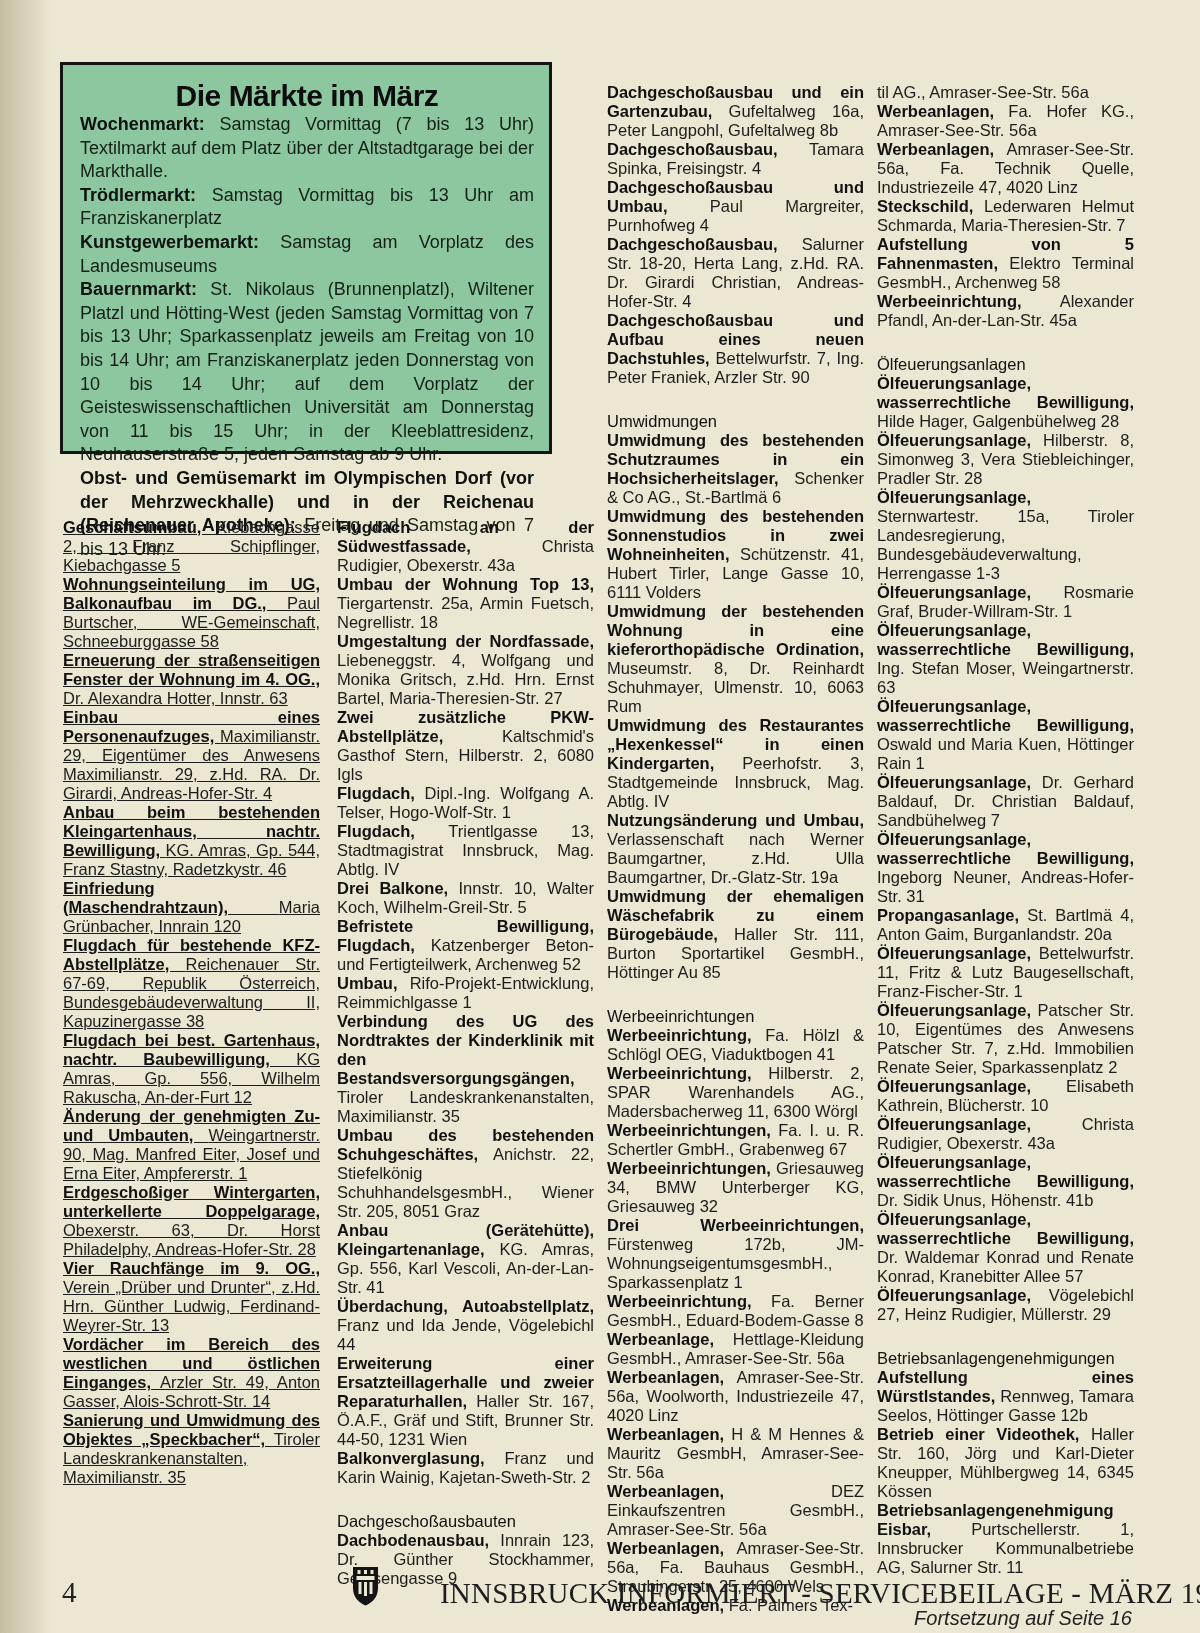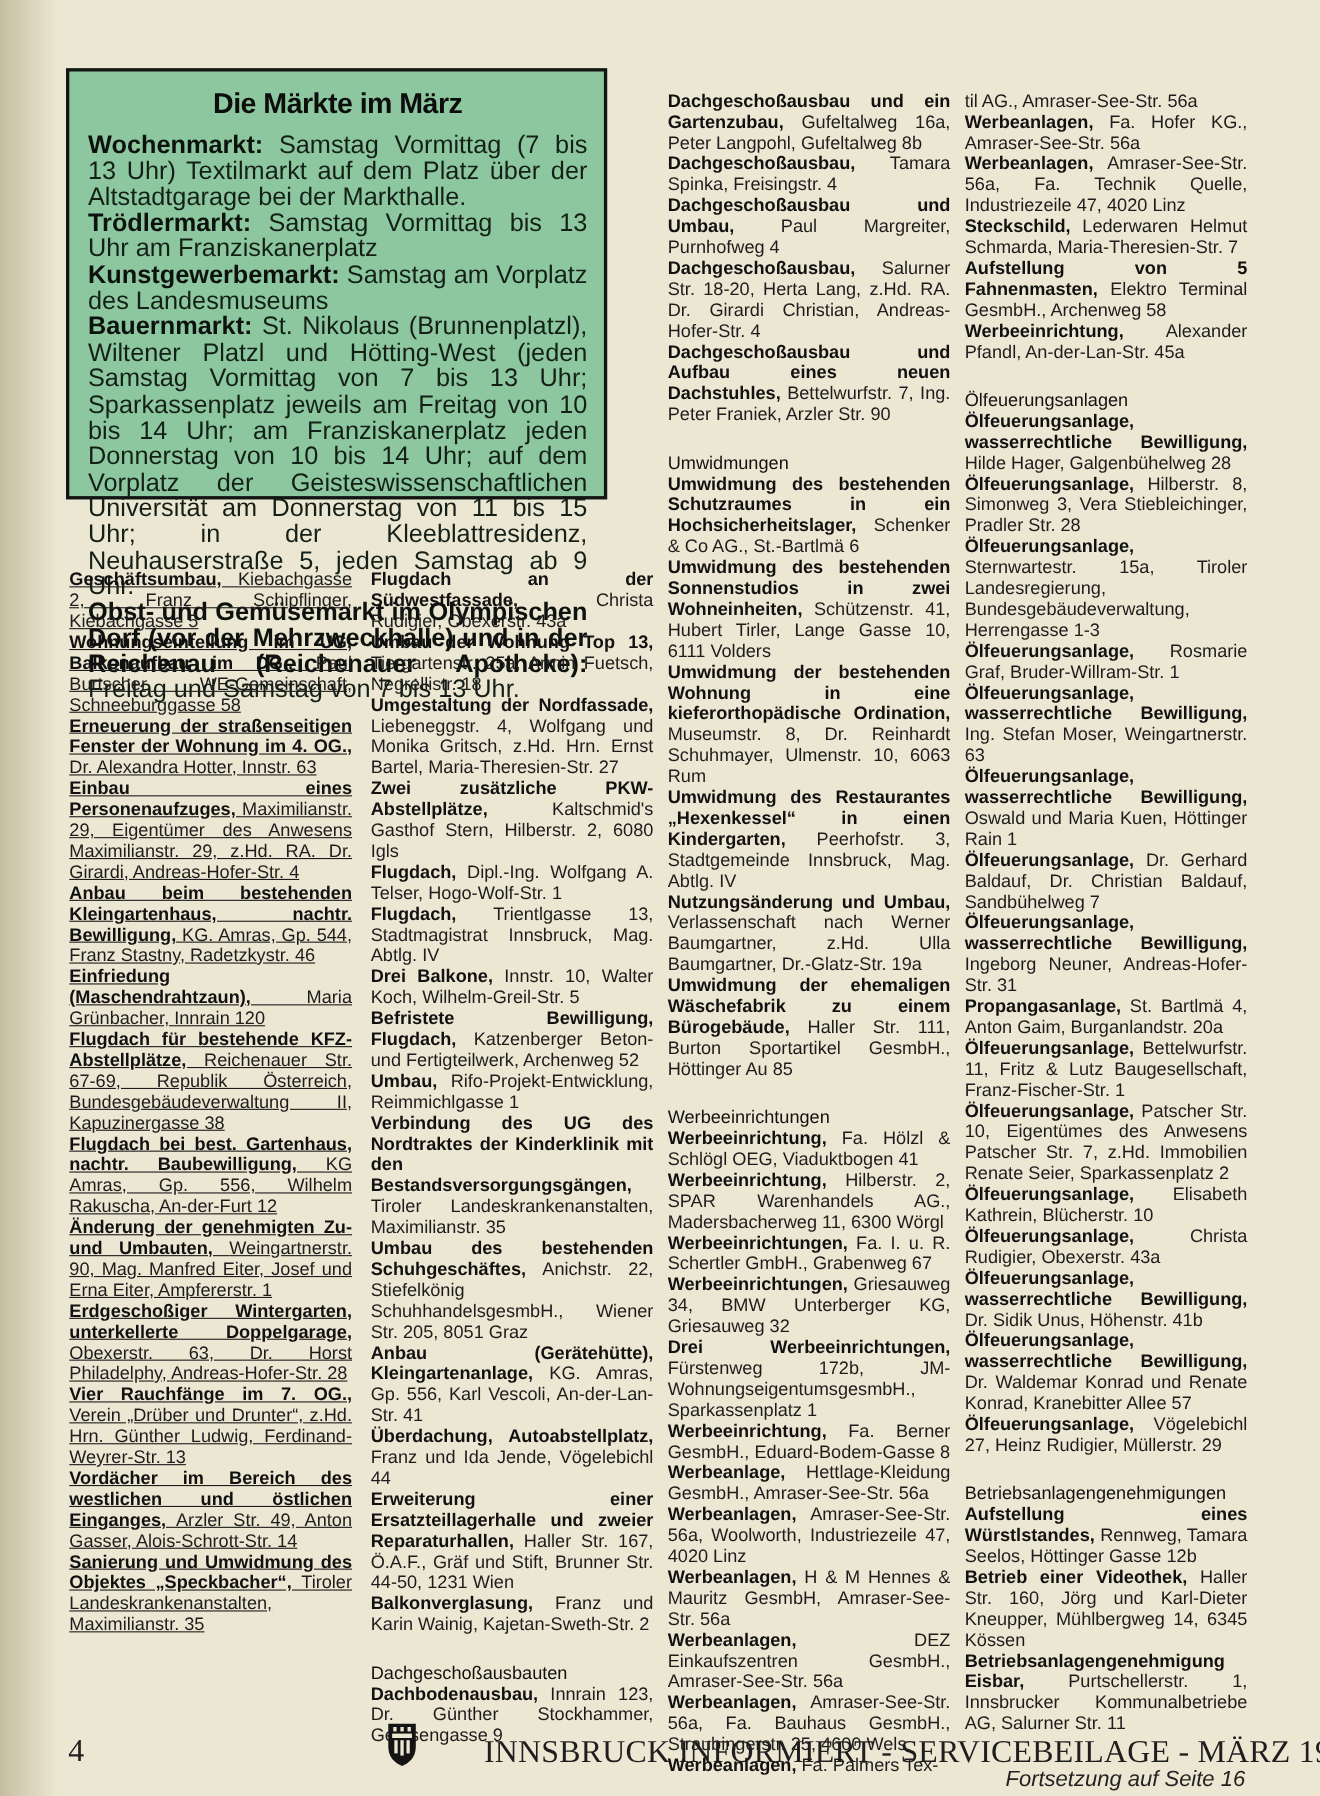"Die Märkte im März" .market-box h1 { font-size: 26px -> 30px; margin: 6px 0 10px -> 6px 0 0 }
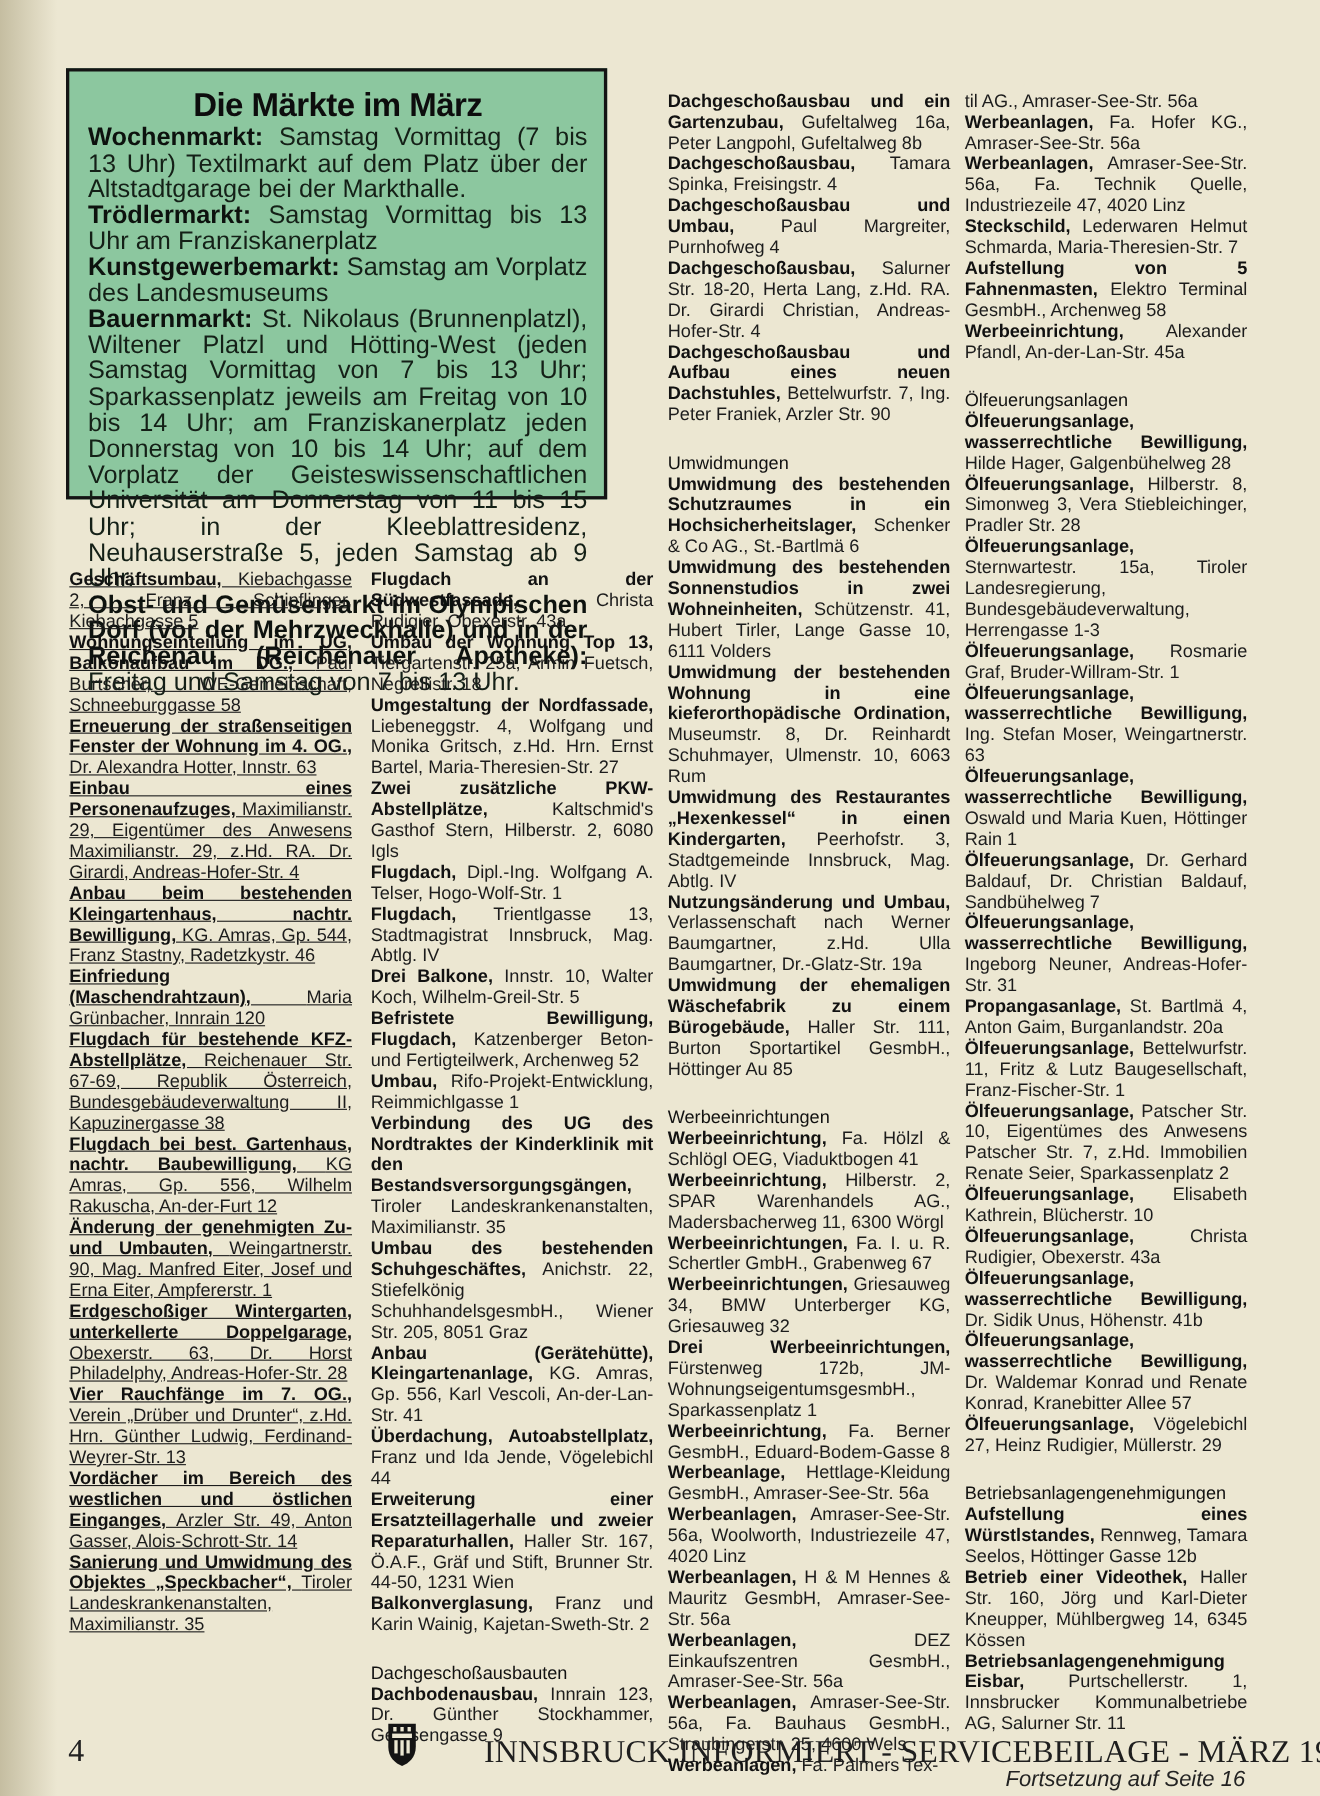"Wochenmarkt: Samstag Vormittag (7 bis" .m-item { font-size: 23px -> 18px }
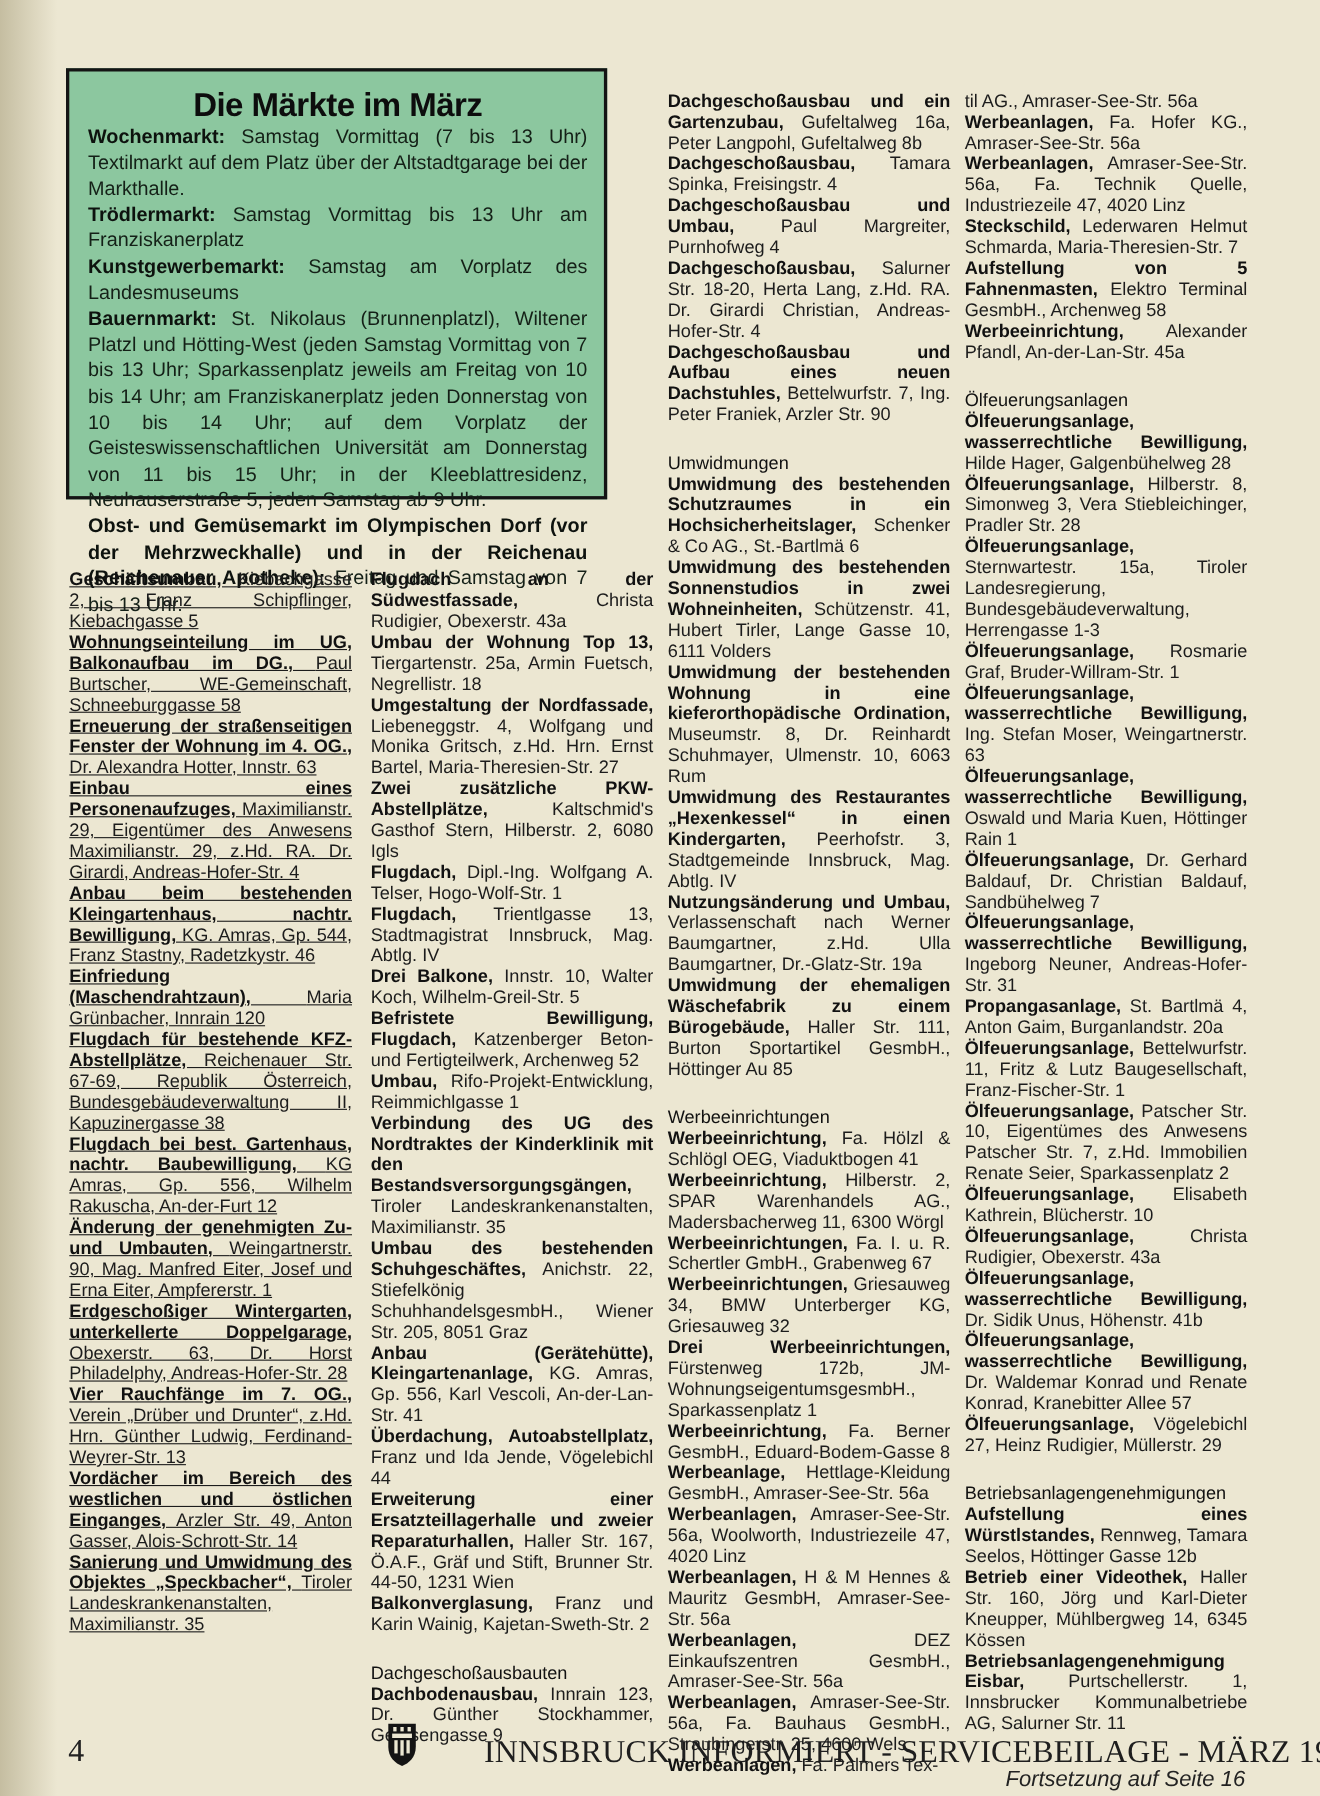"Vier Rauchfänge im 7. OG.," b { text: 7 -> 9 }
